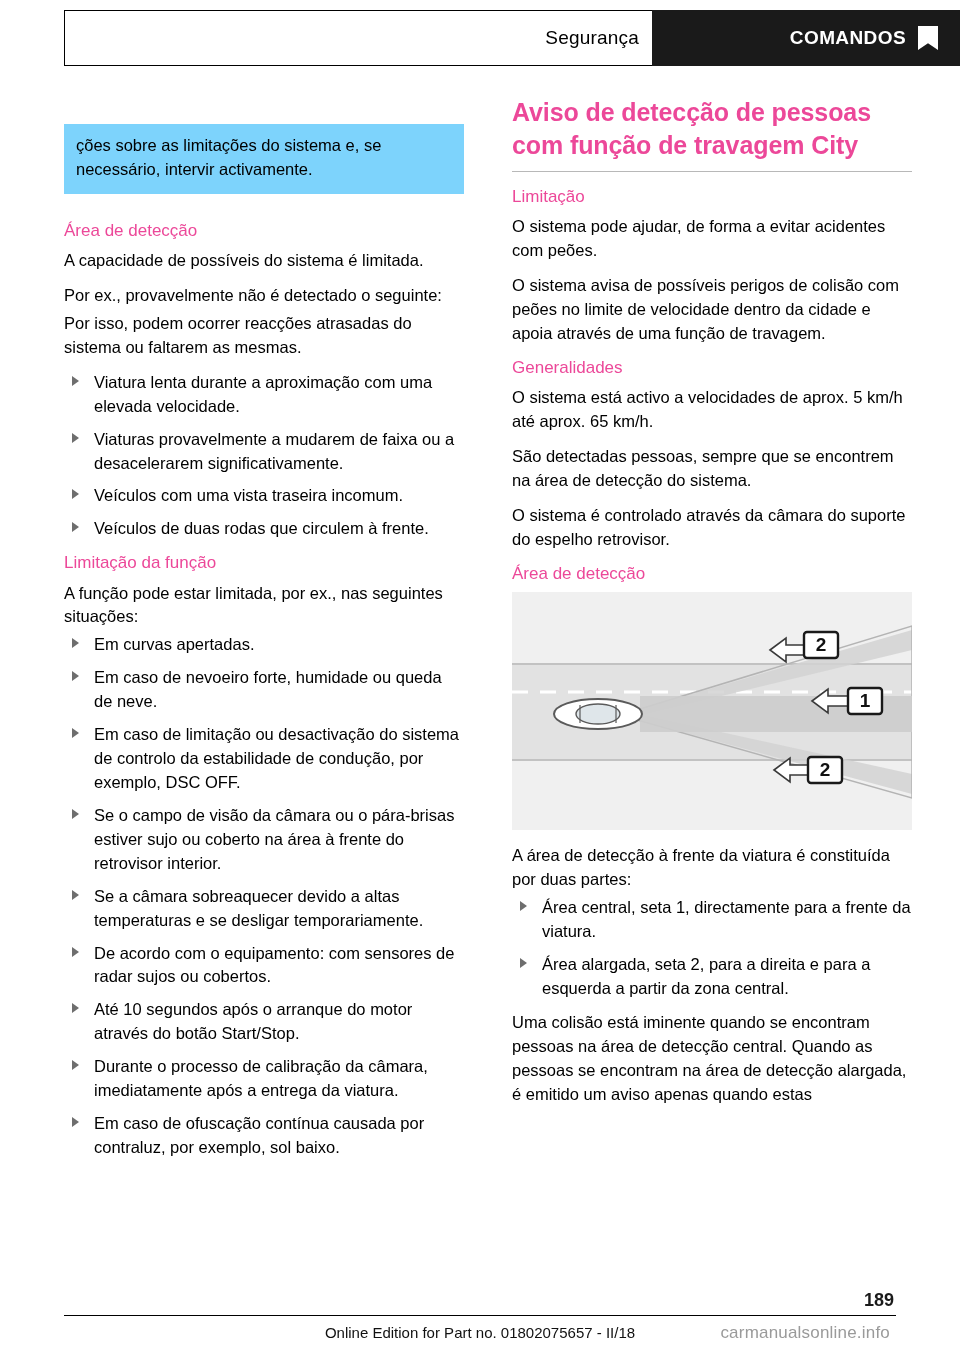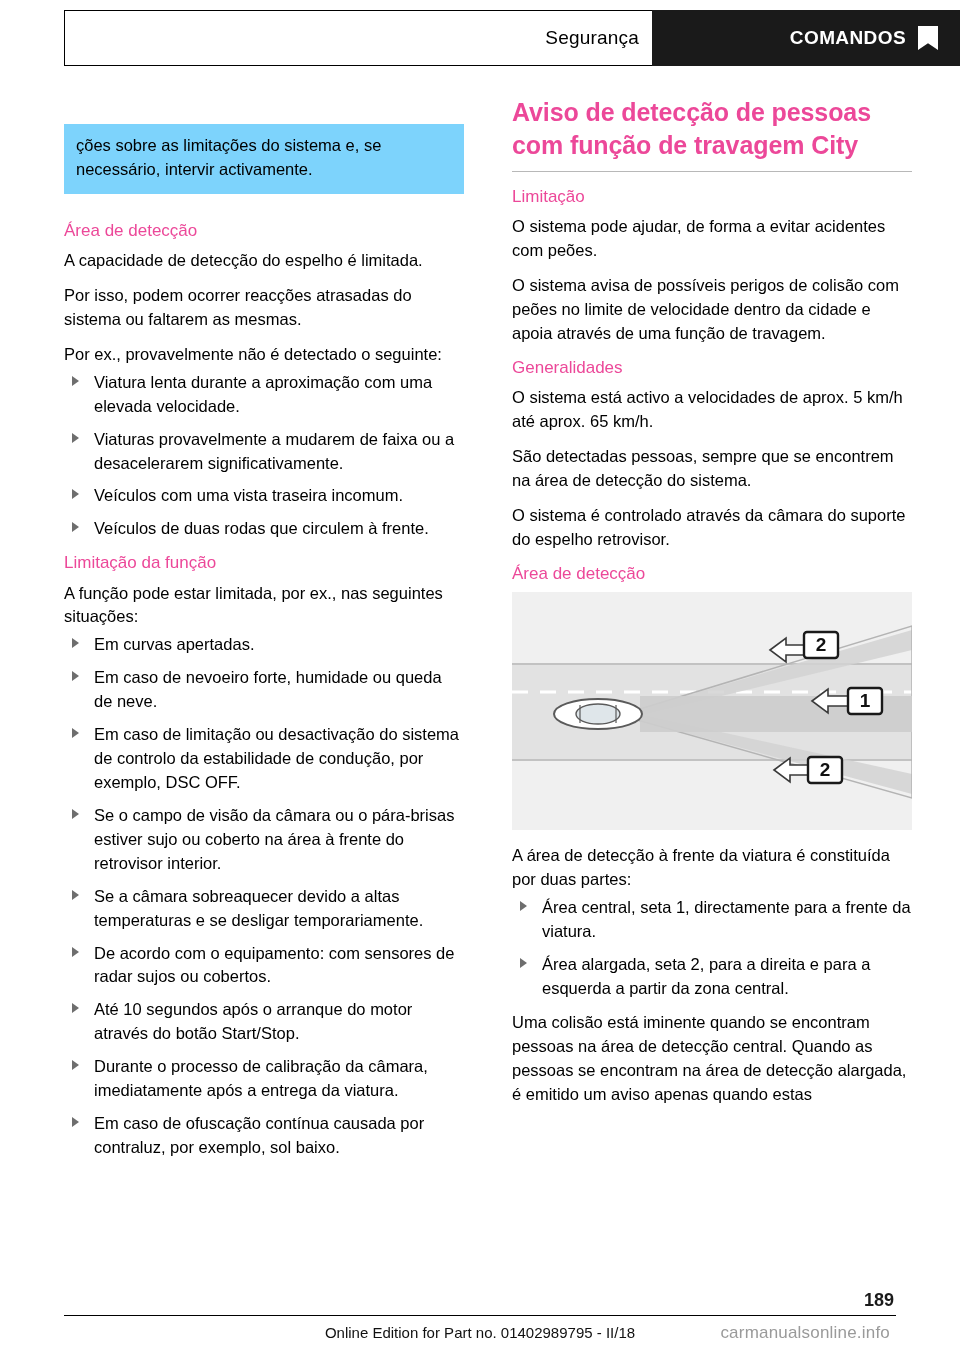"A capacidade de detecção do" p.body { text: detecção do espelho -> possíveis do sistema }
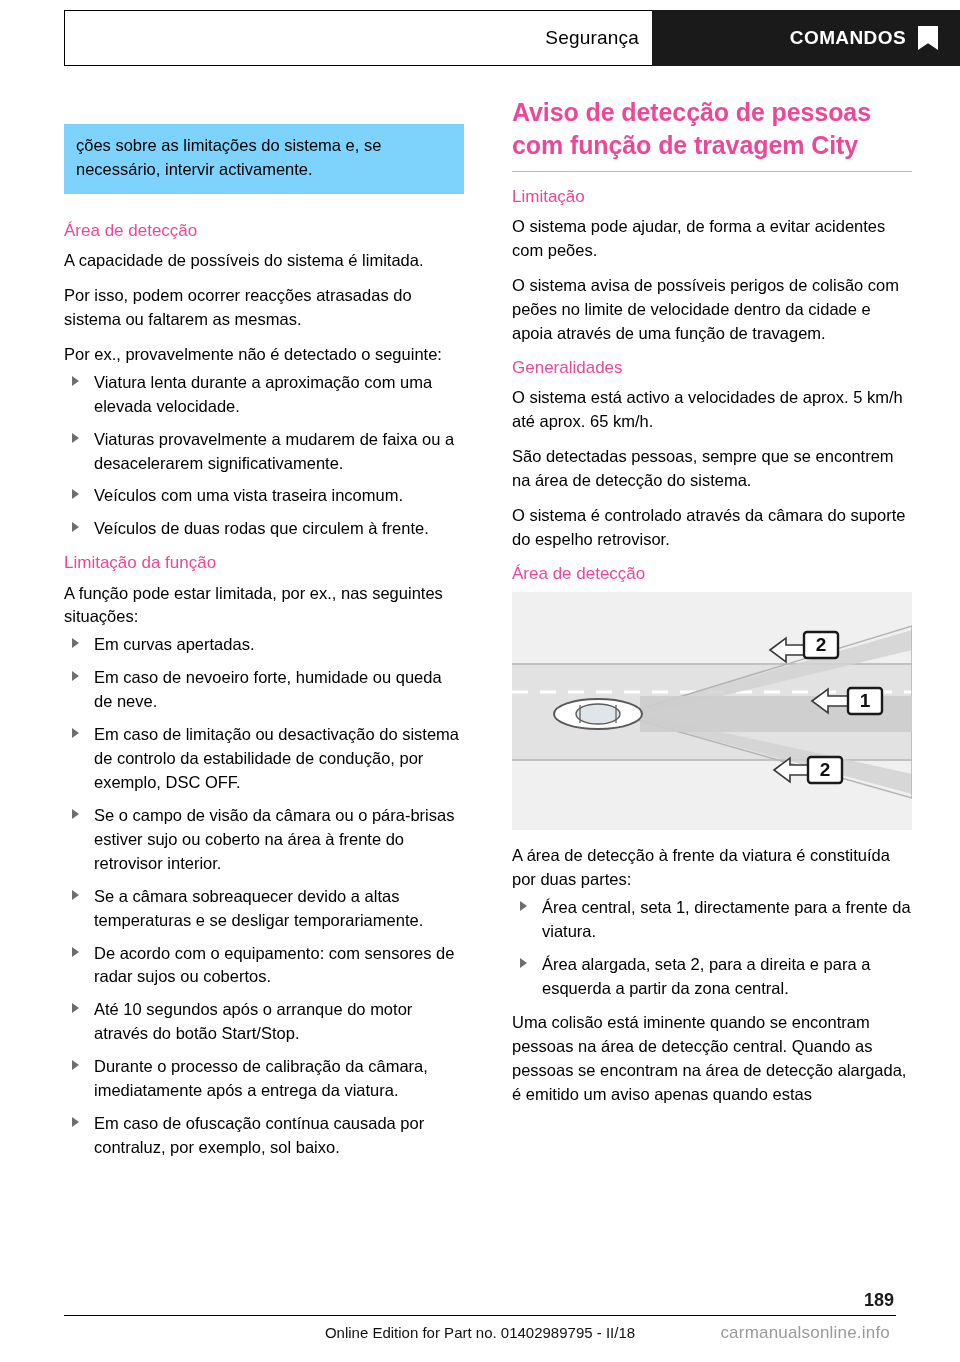"Por isso, podem ocorrer reacções" p.body { order: before "Por ex., provavelmente não é" -> after "Por ex., provavelmente não é" }
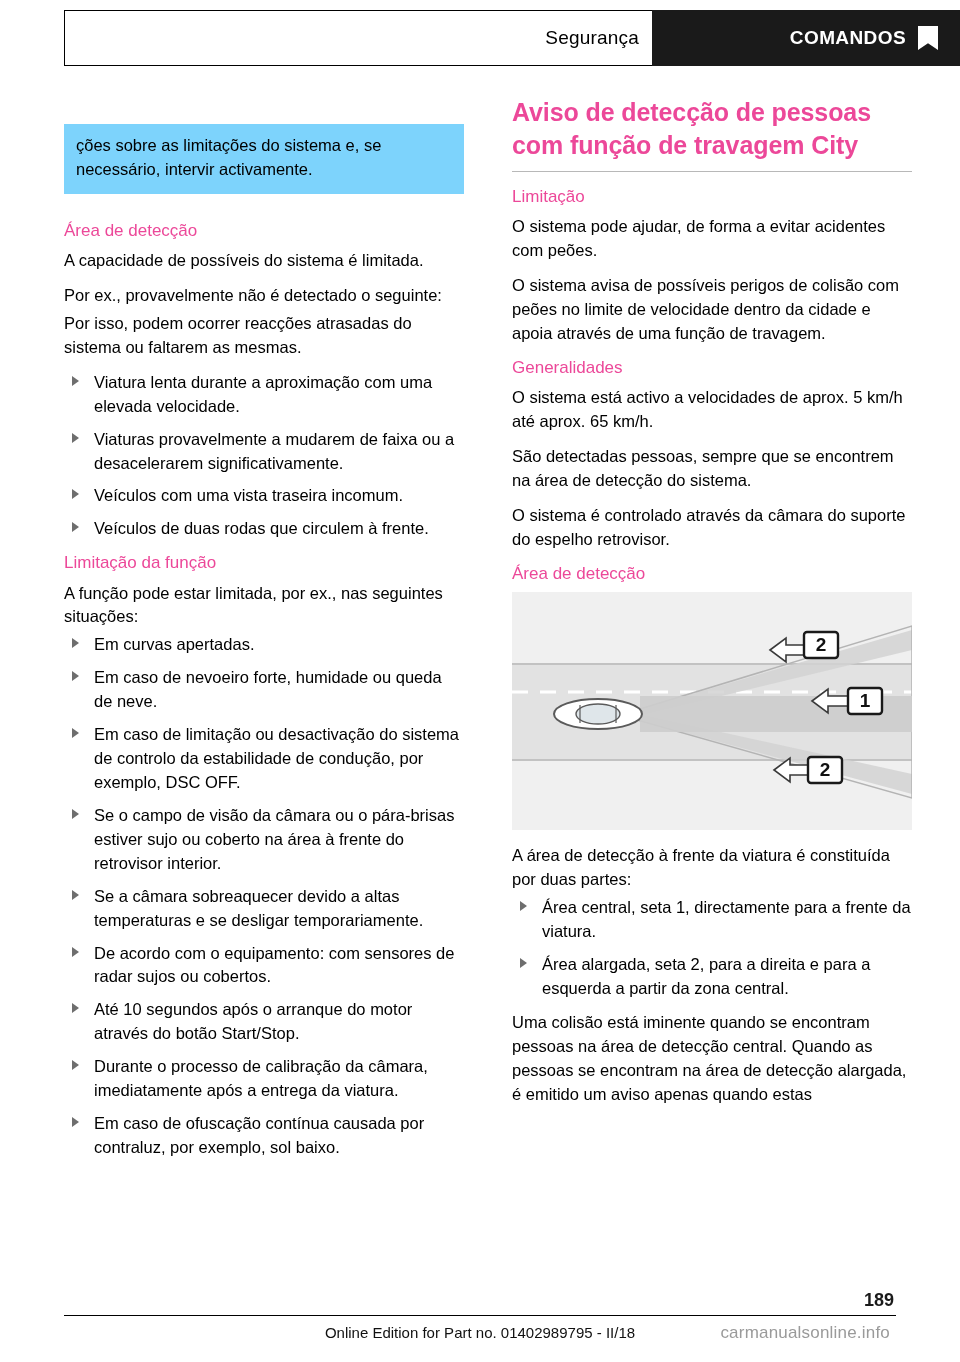"Online Edition for Part no." div.footer-text { text: 01402989795 -> 01802075657 }
